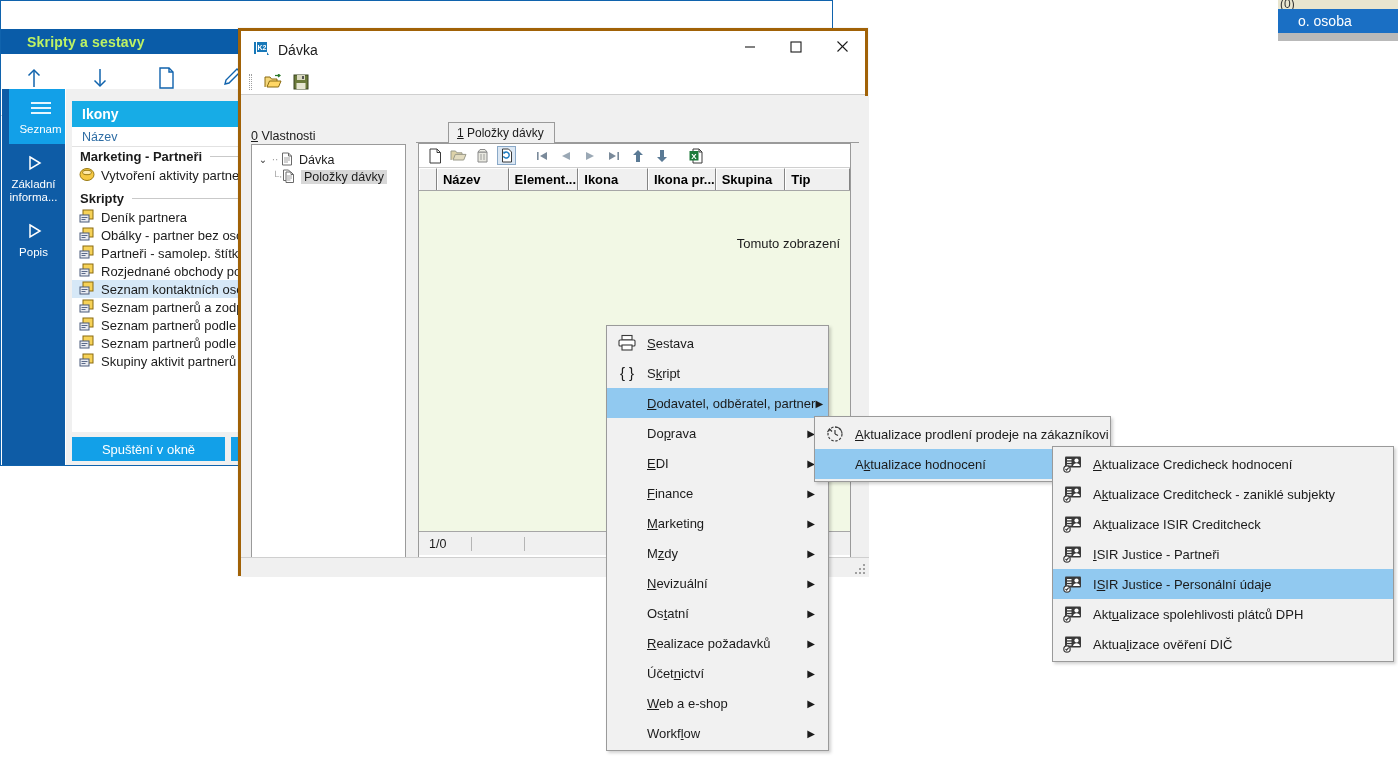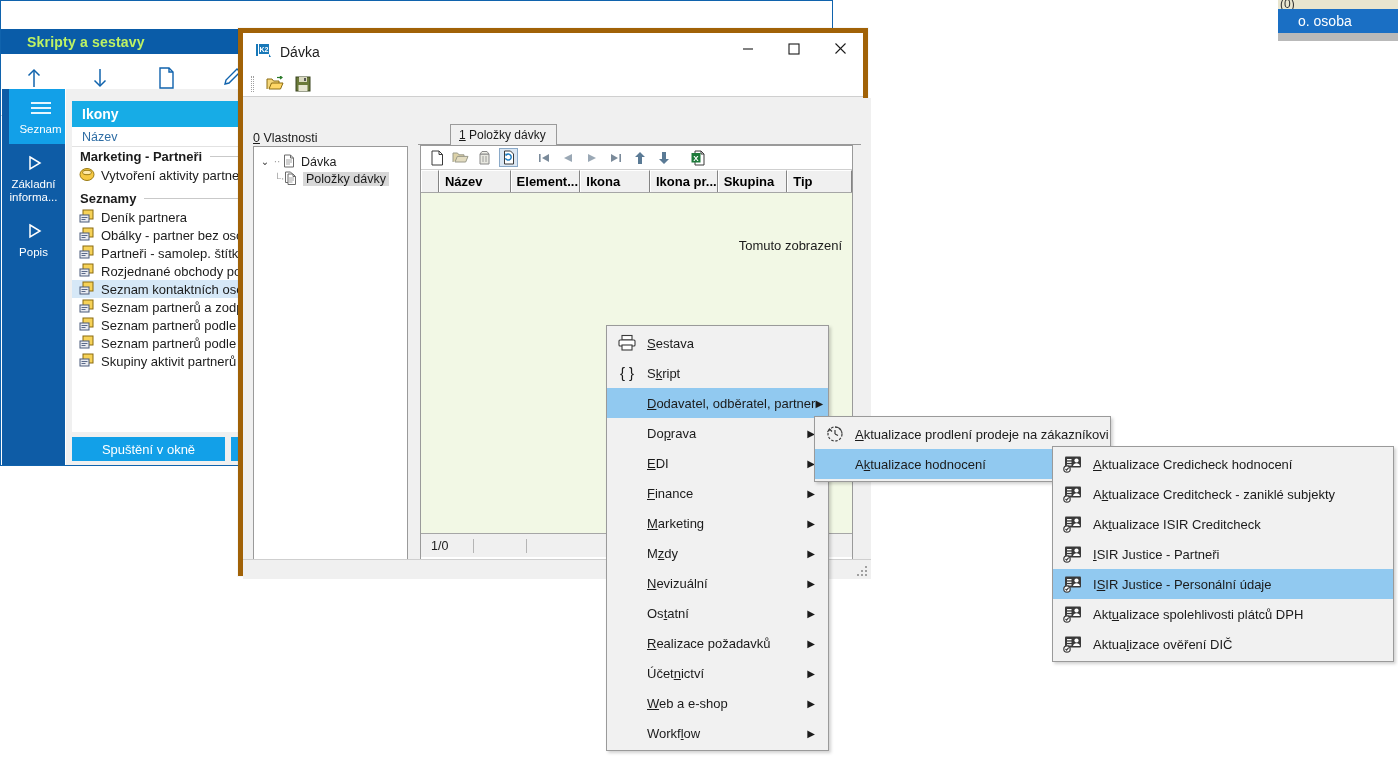"Dávka" .dv-window { border: 5px solid #a16207 -> 3px solid #a16207 }
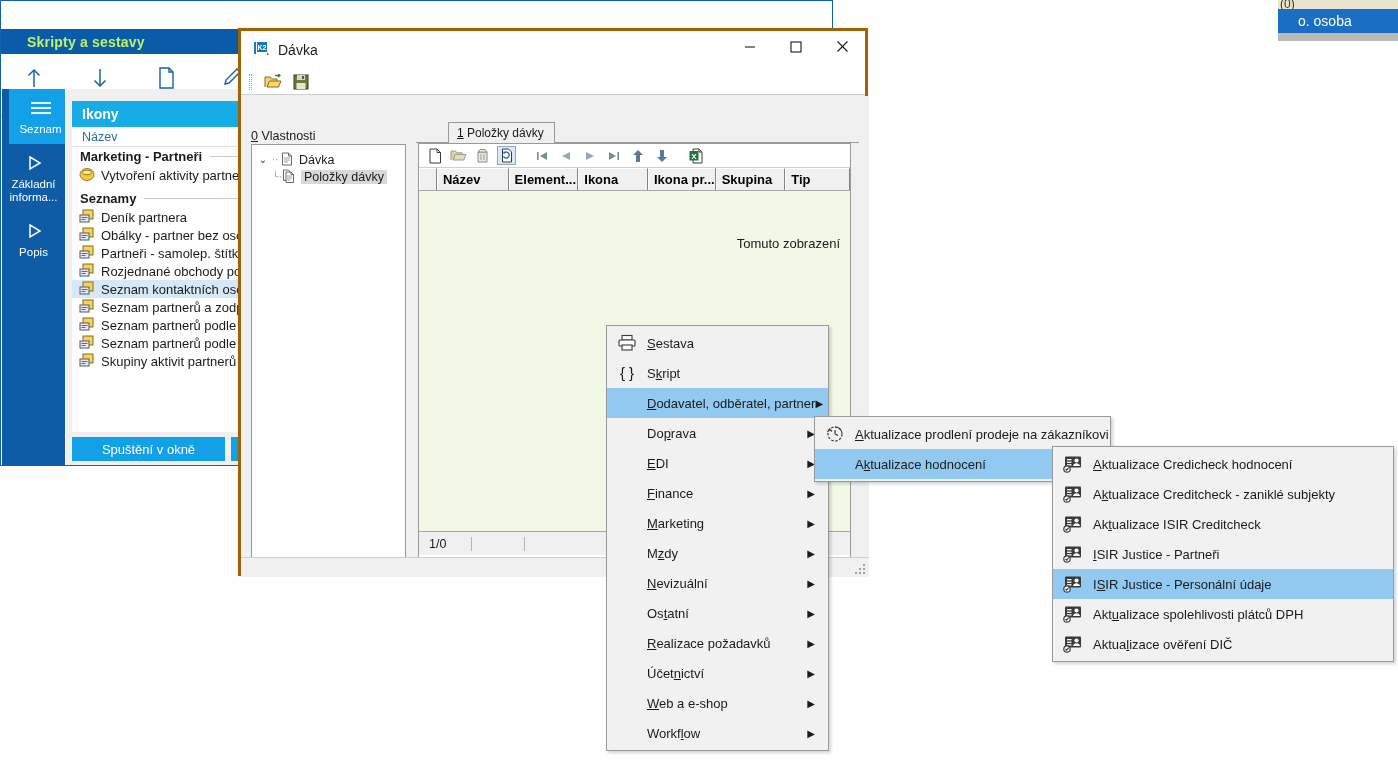"Seznamy" span { text: Seznamy -> Skripty }
